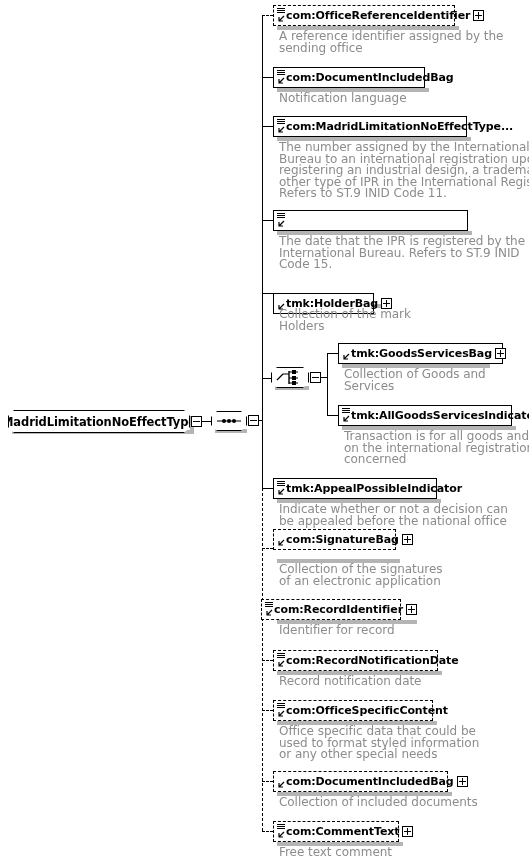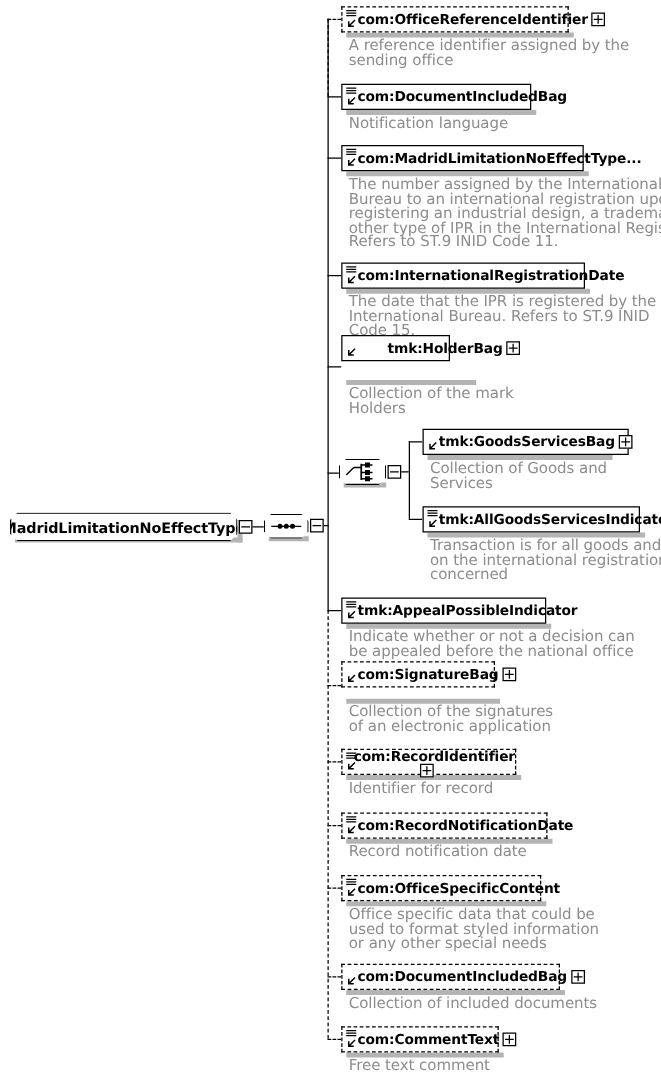"com:InternationalRegistrationDate" span.node-label { html: <span>com:InternationalRegistrationDate</span> -> none }
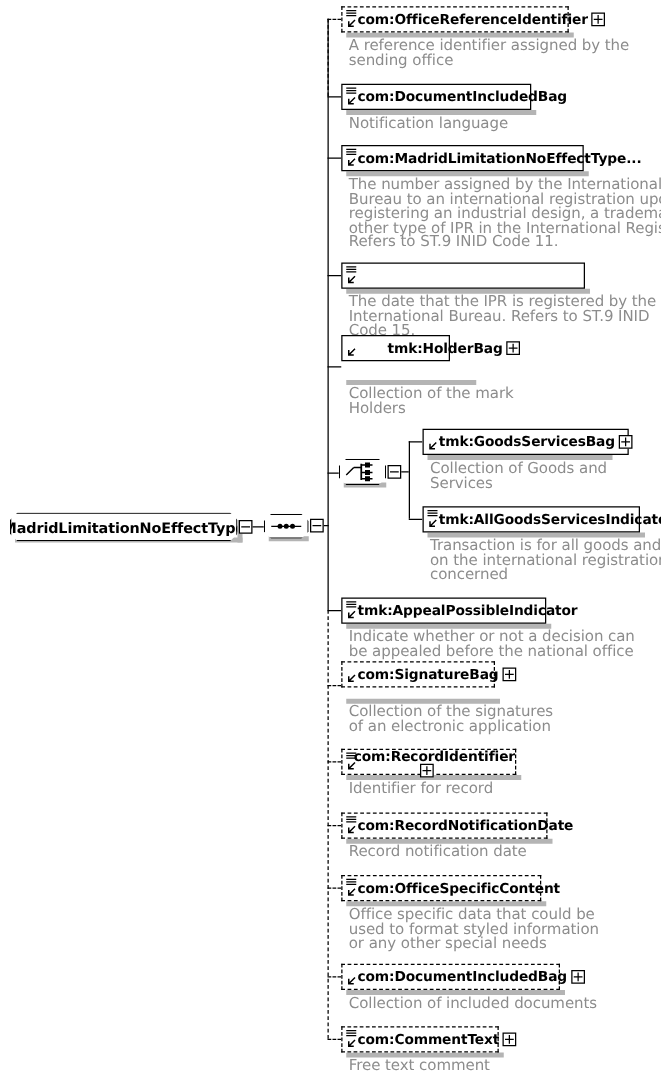"tmk:HolderBag" div.node { padding-left: 24px -> none; top: 268px -> 293px; width: 87px -> 101px }
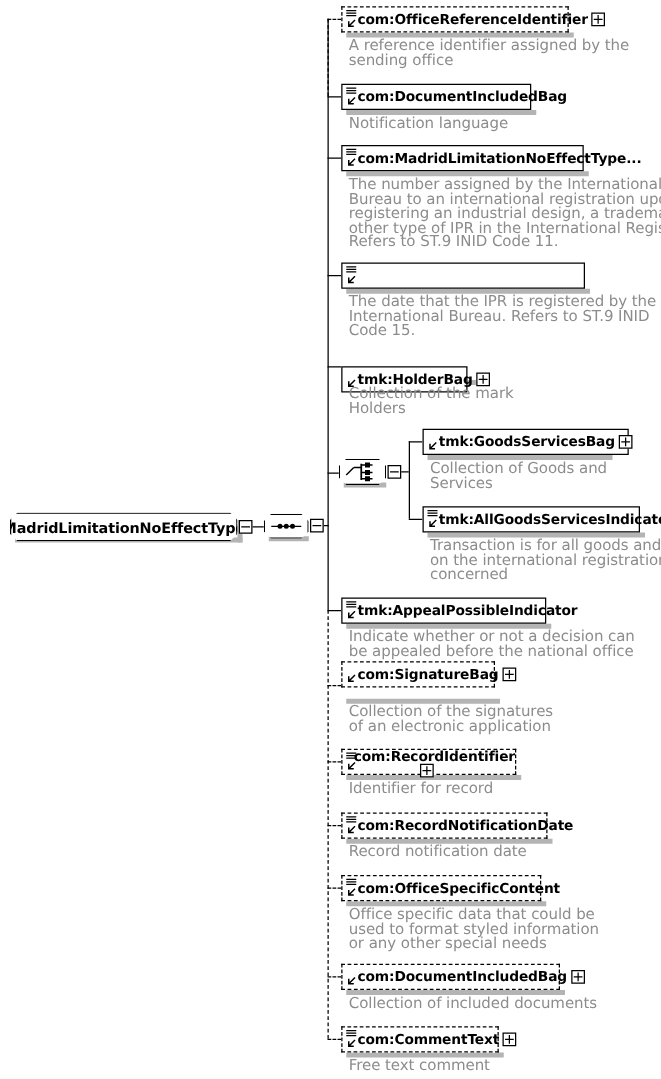"com:RecordIdentifier" div.node { flex-direction: column -> none; left: 273px -> 261px }
